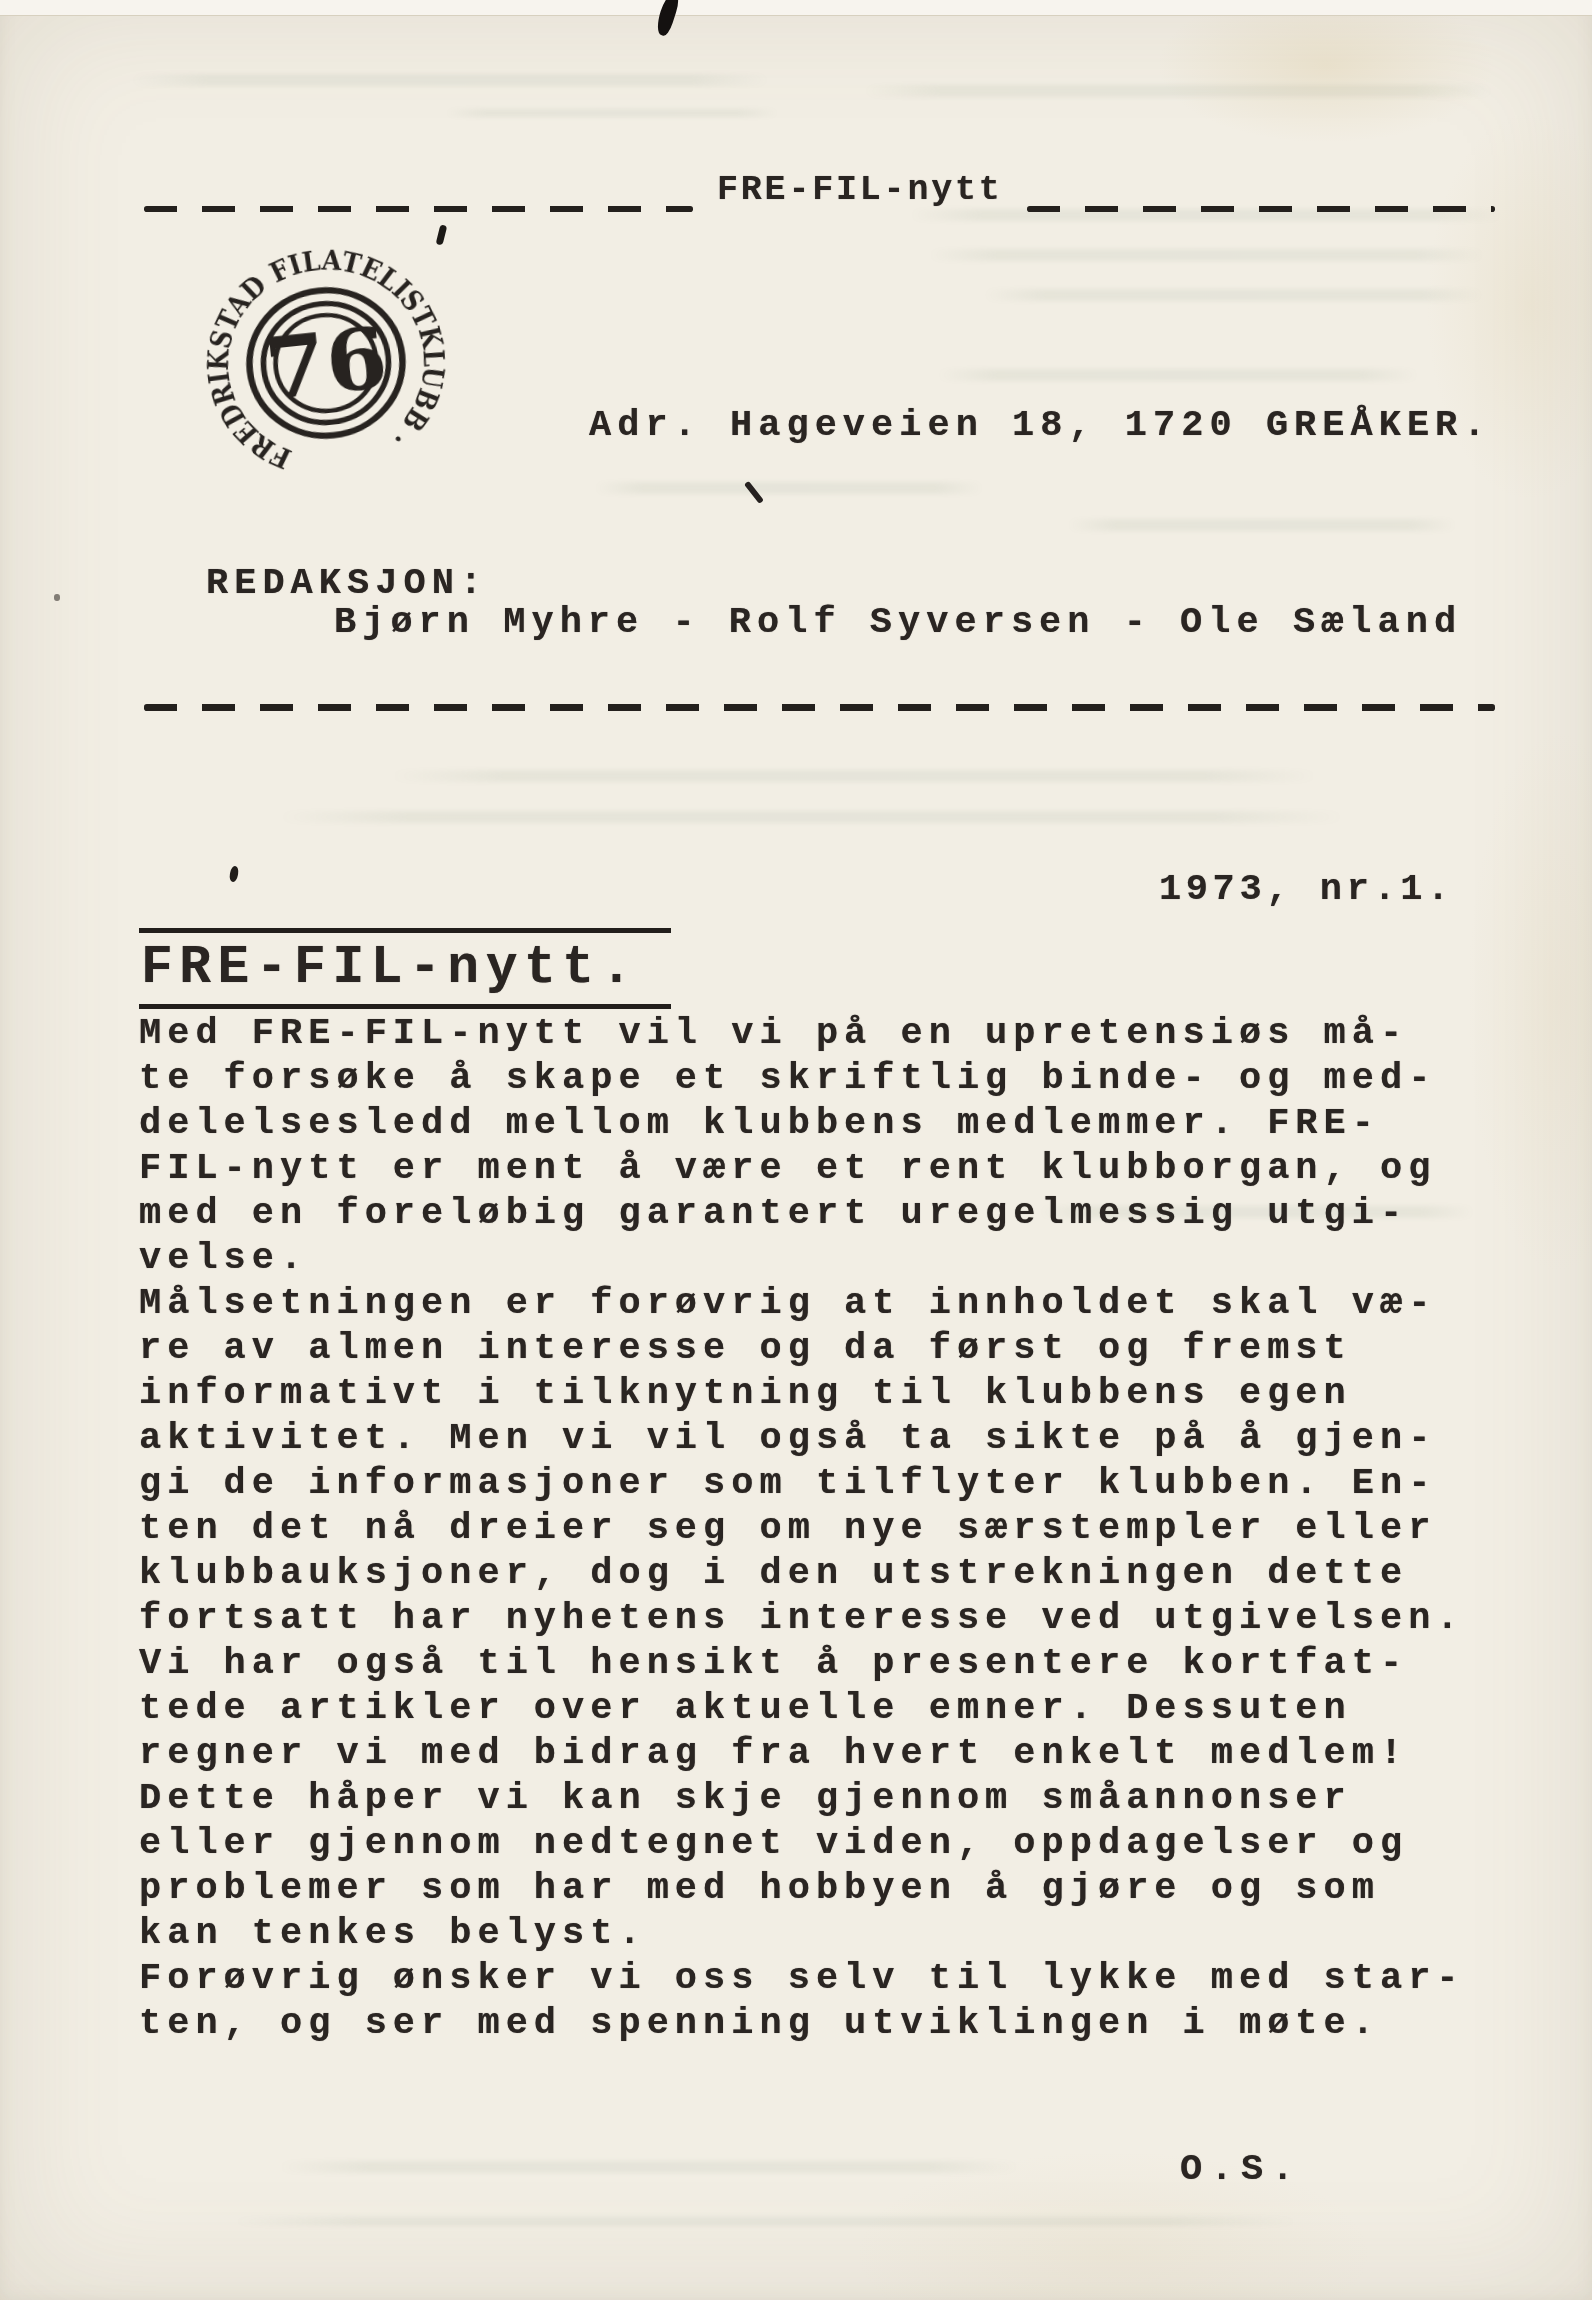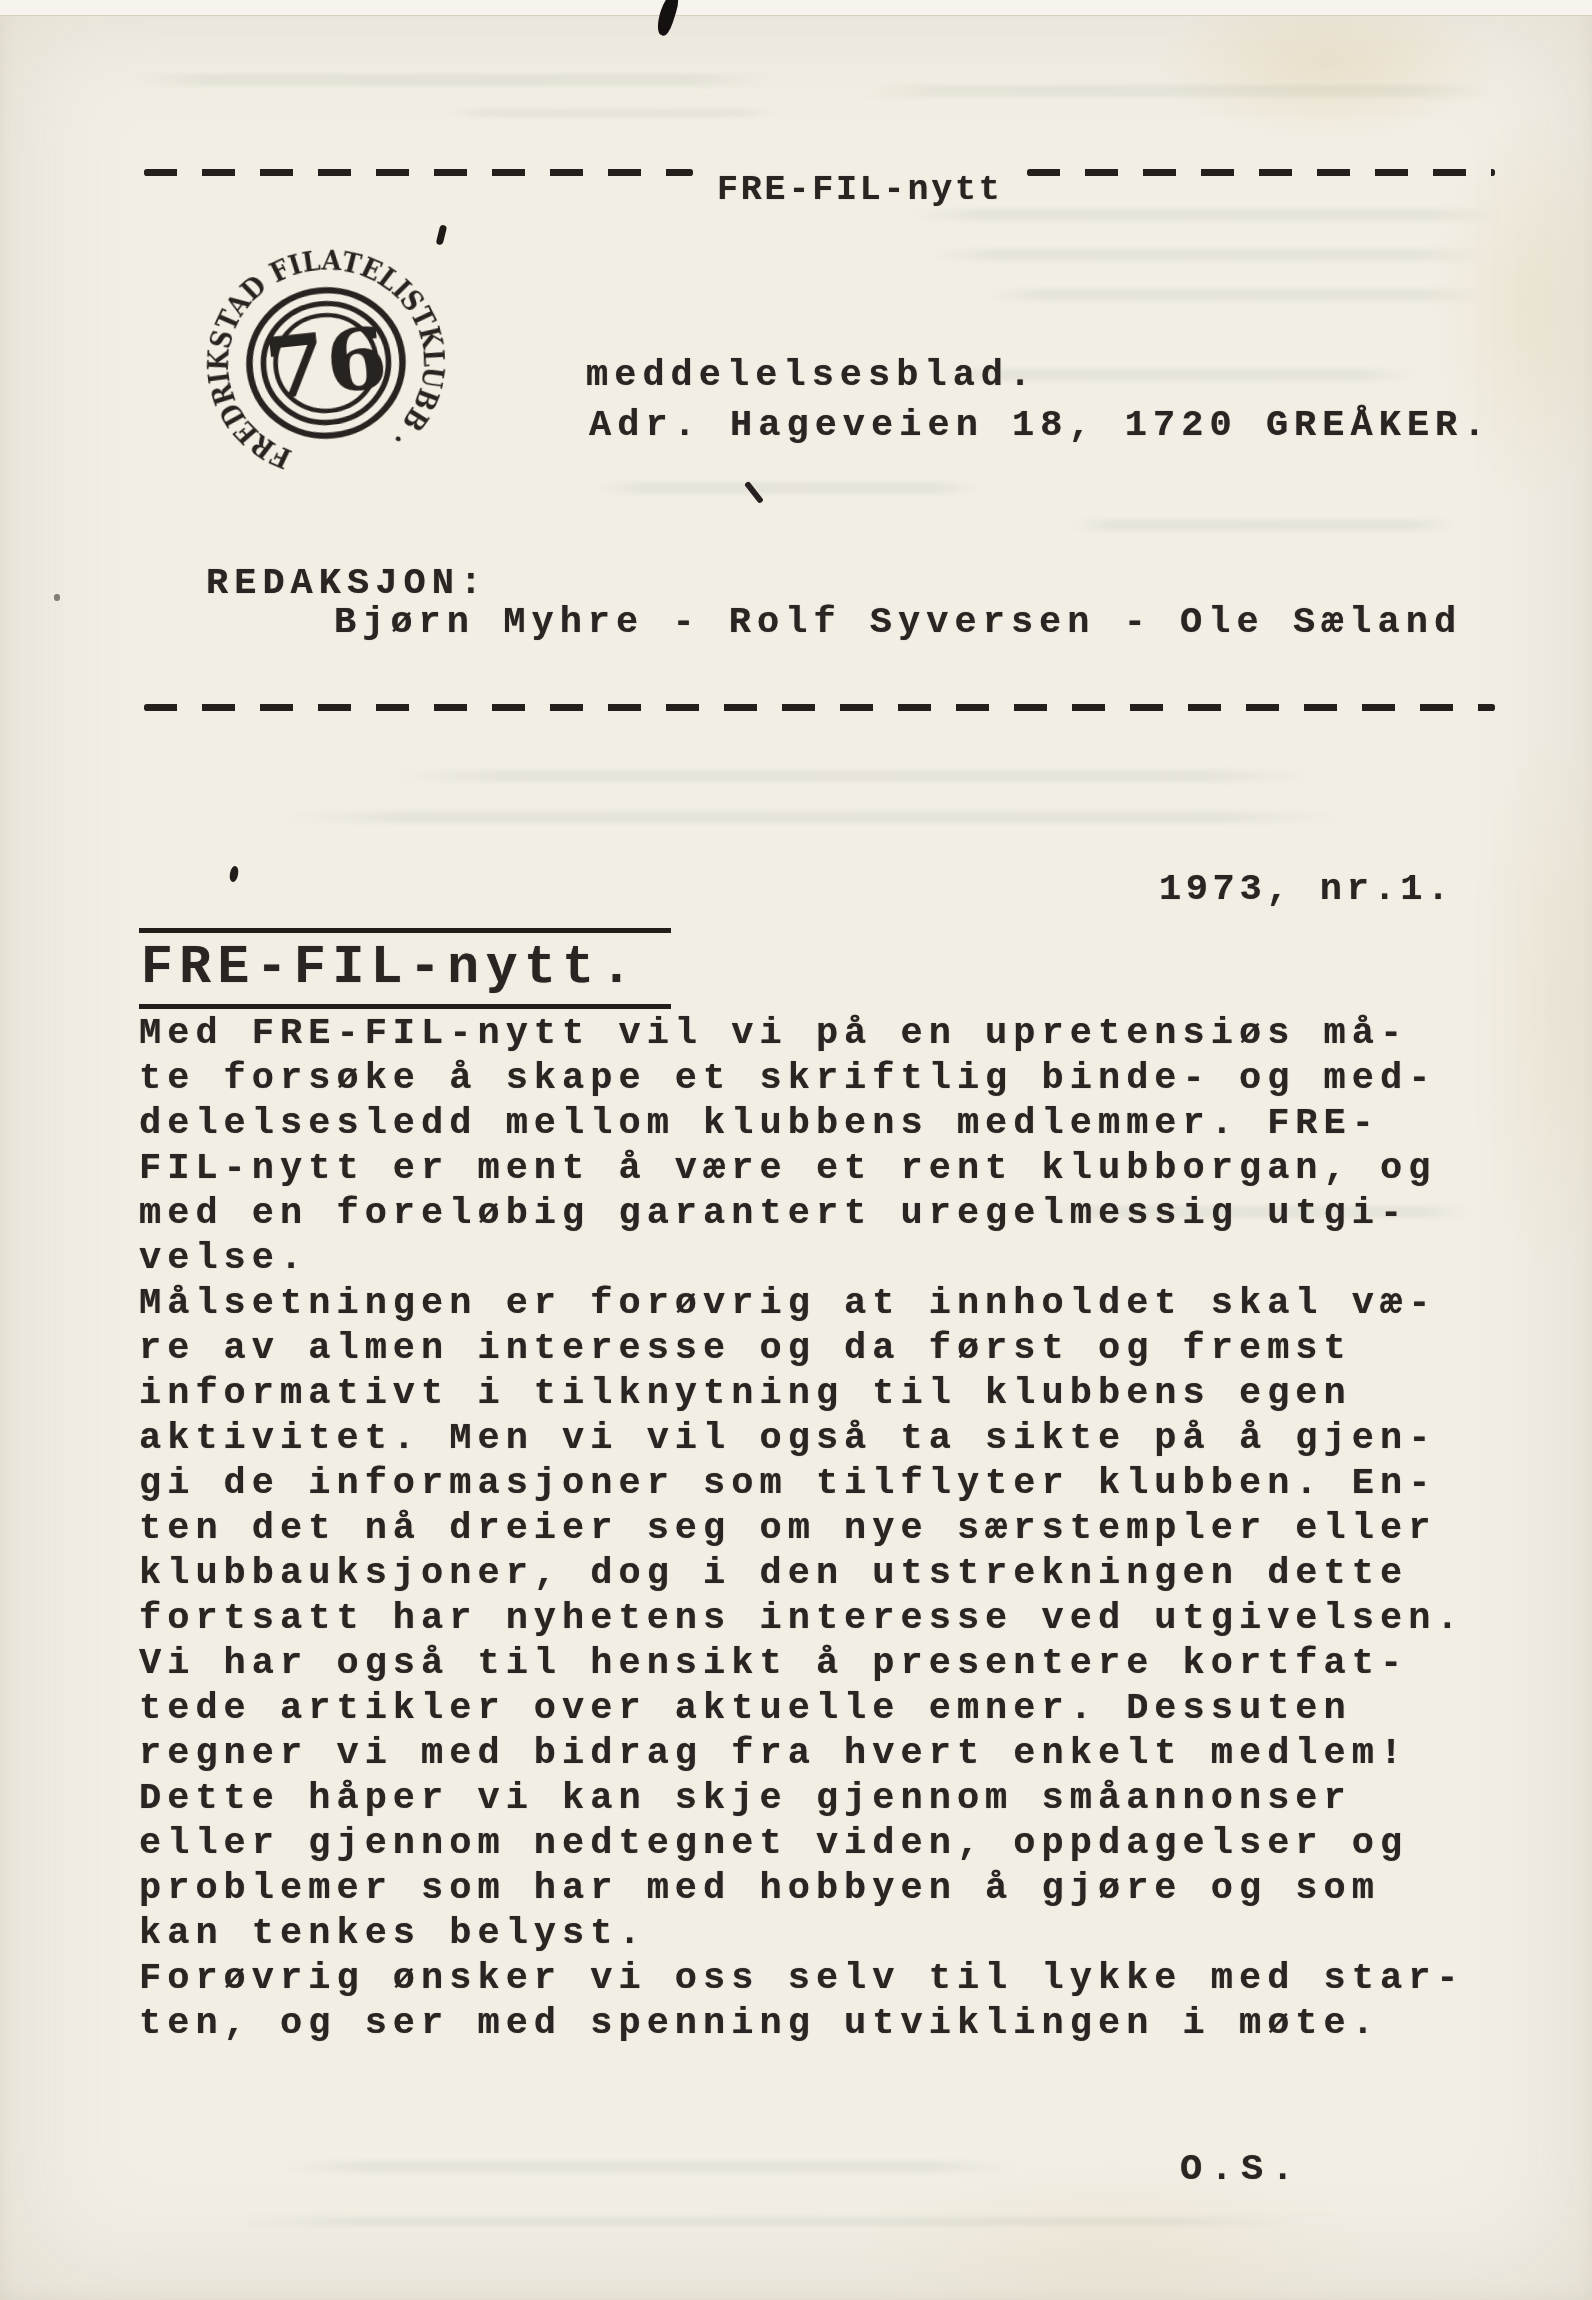"FRE-FIL-nytt" .header-row { align-items: flex-start -> flex-end }
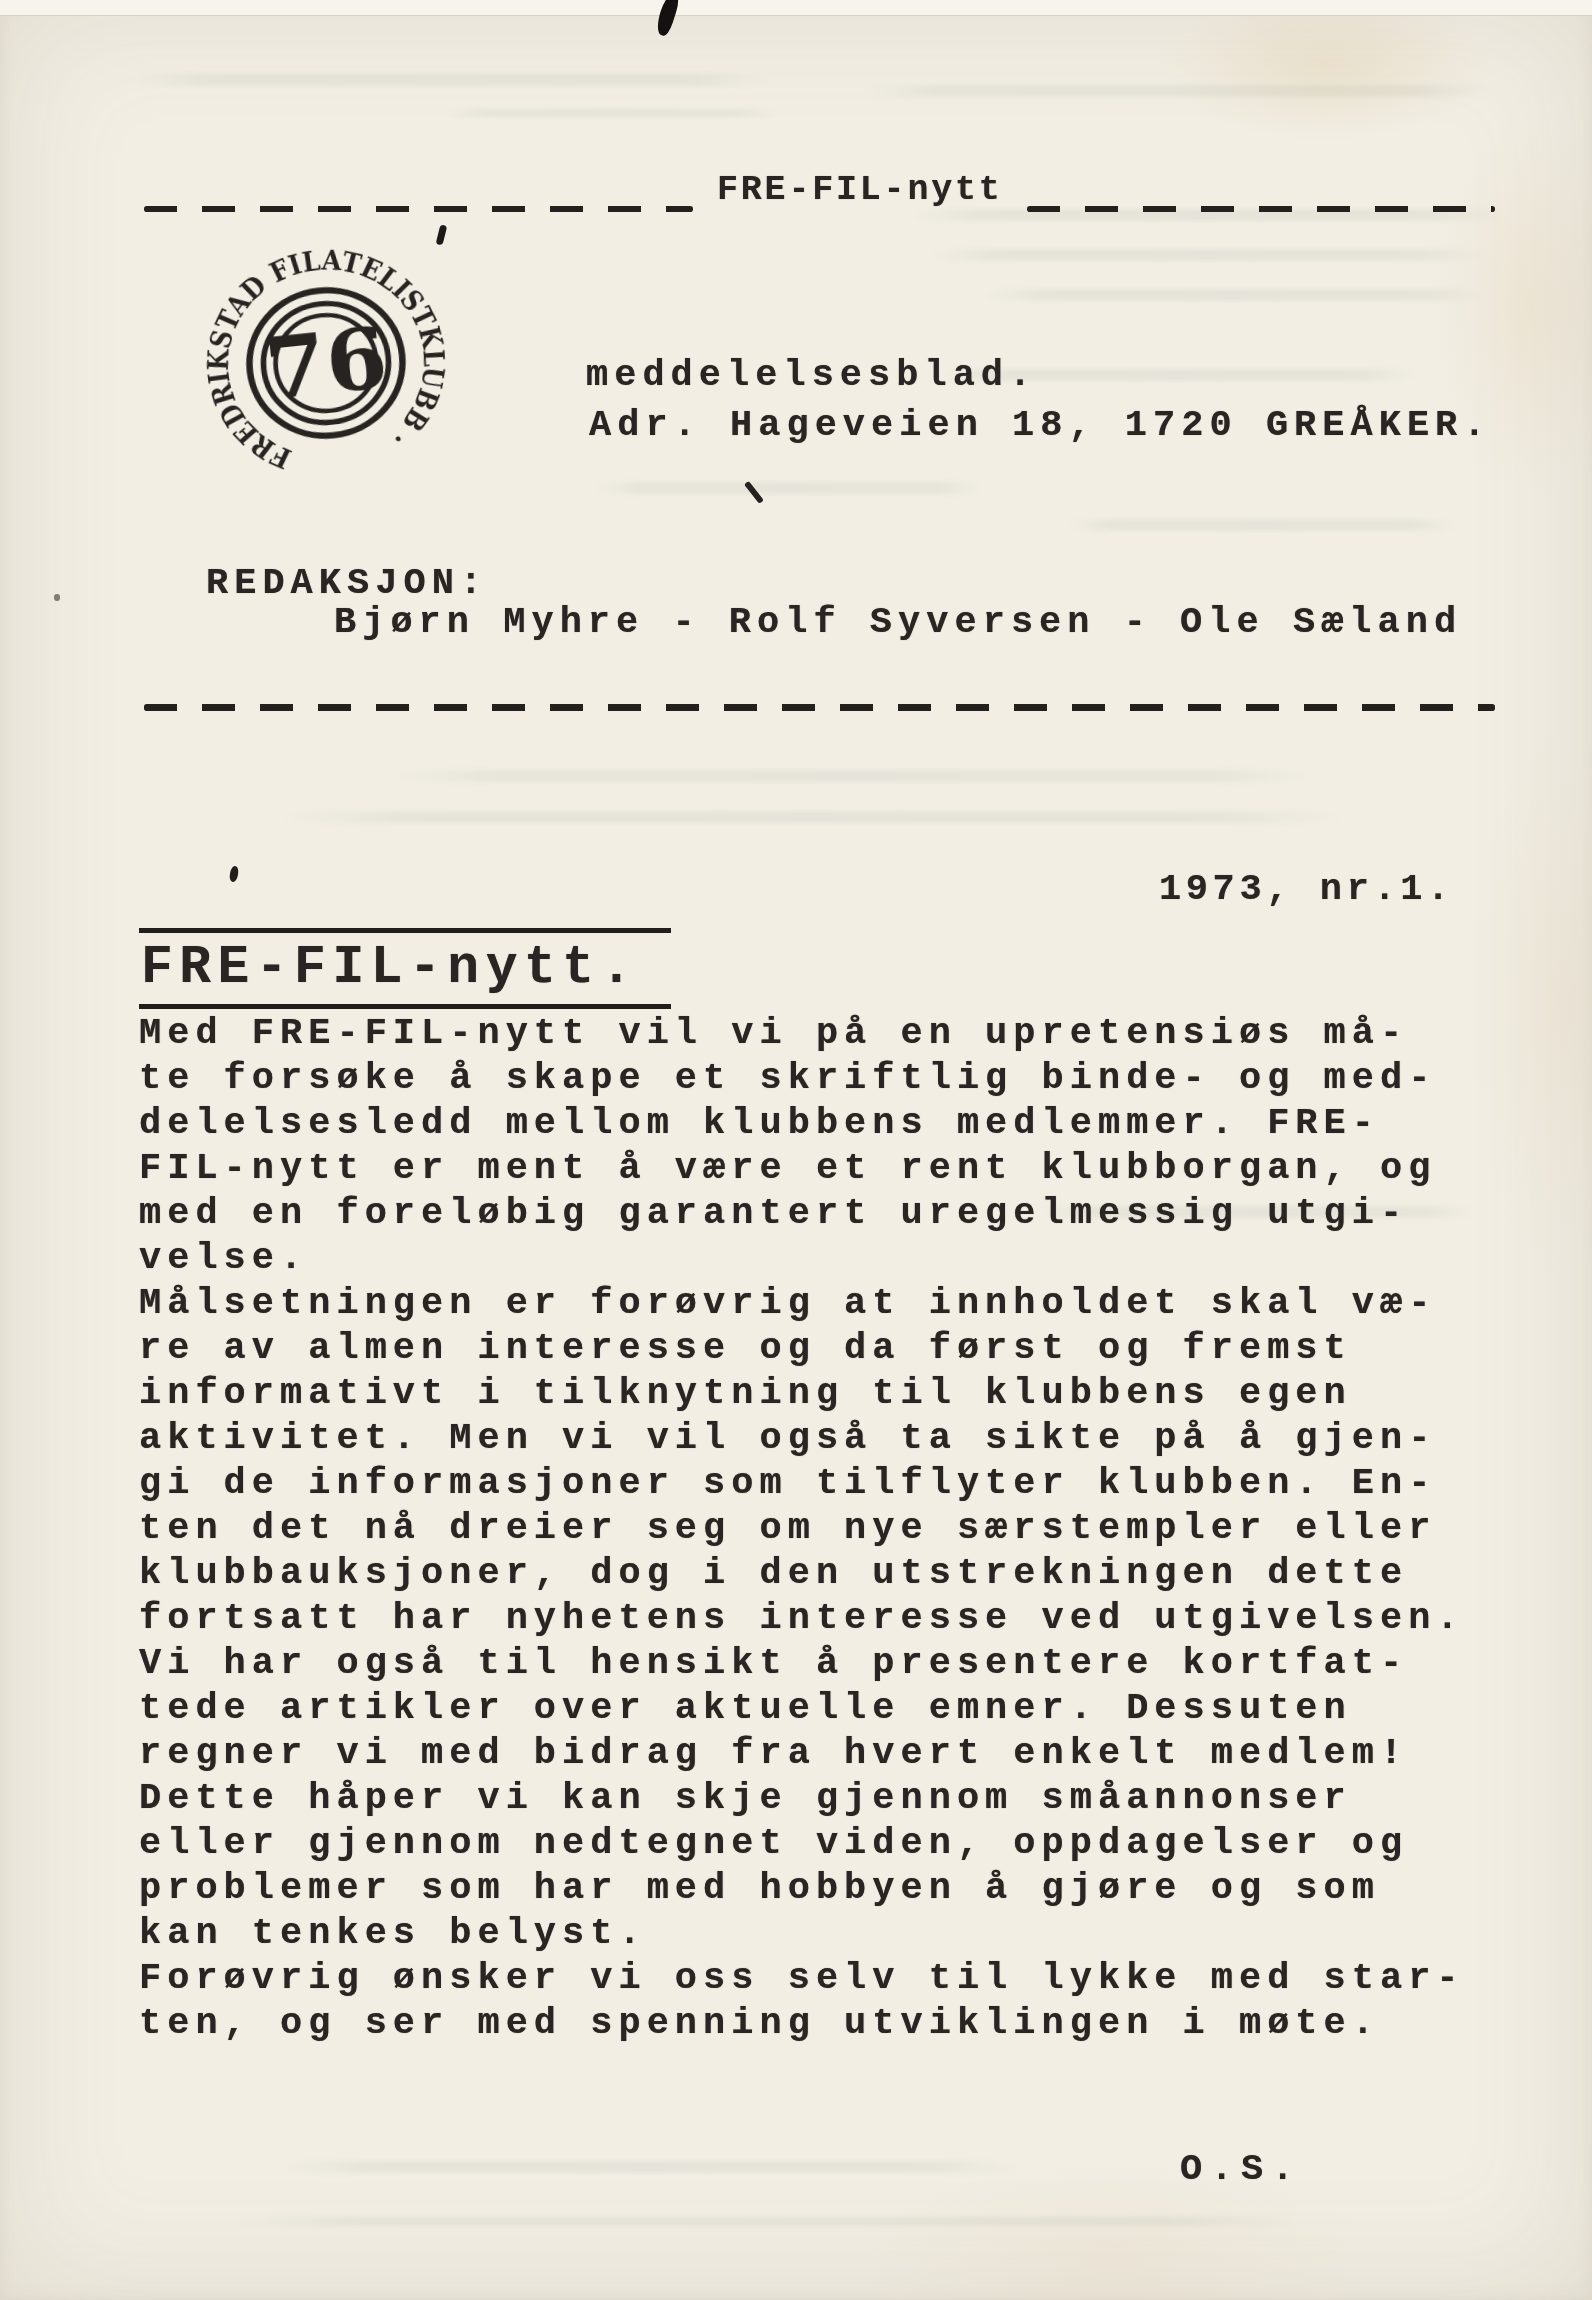"meddelelsesblad." div { html: <div>meddelelsesblad.</div> -> none }
